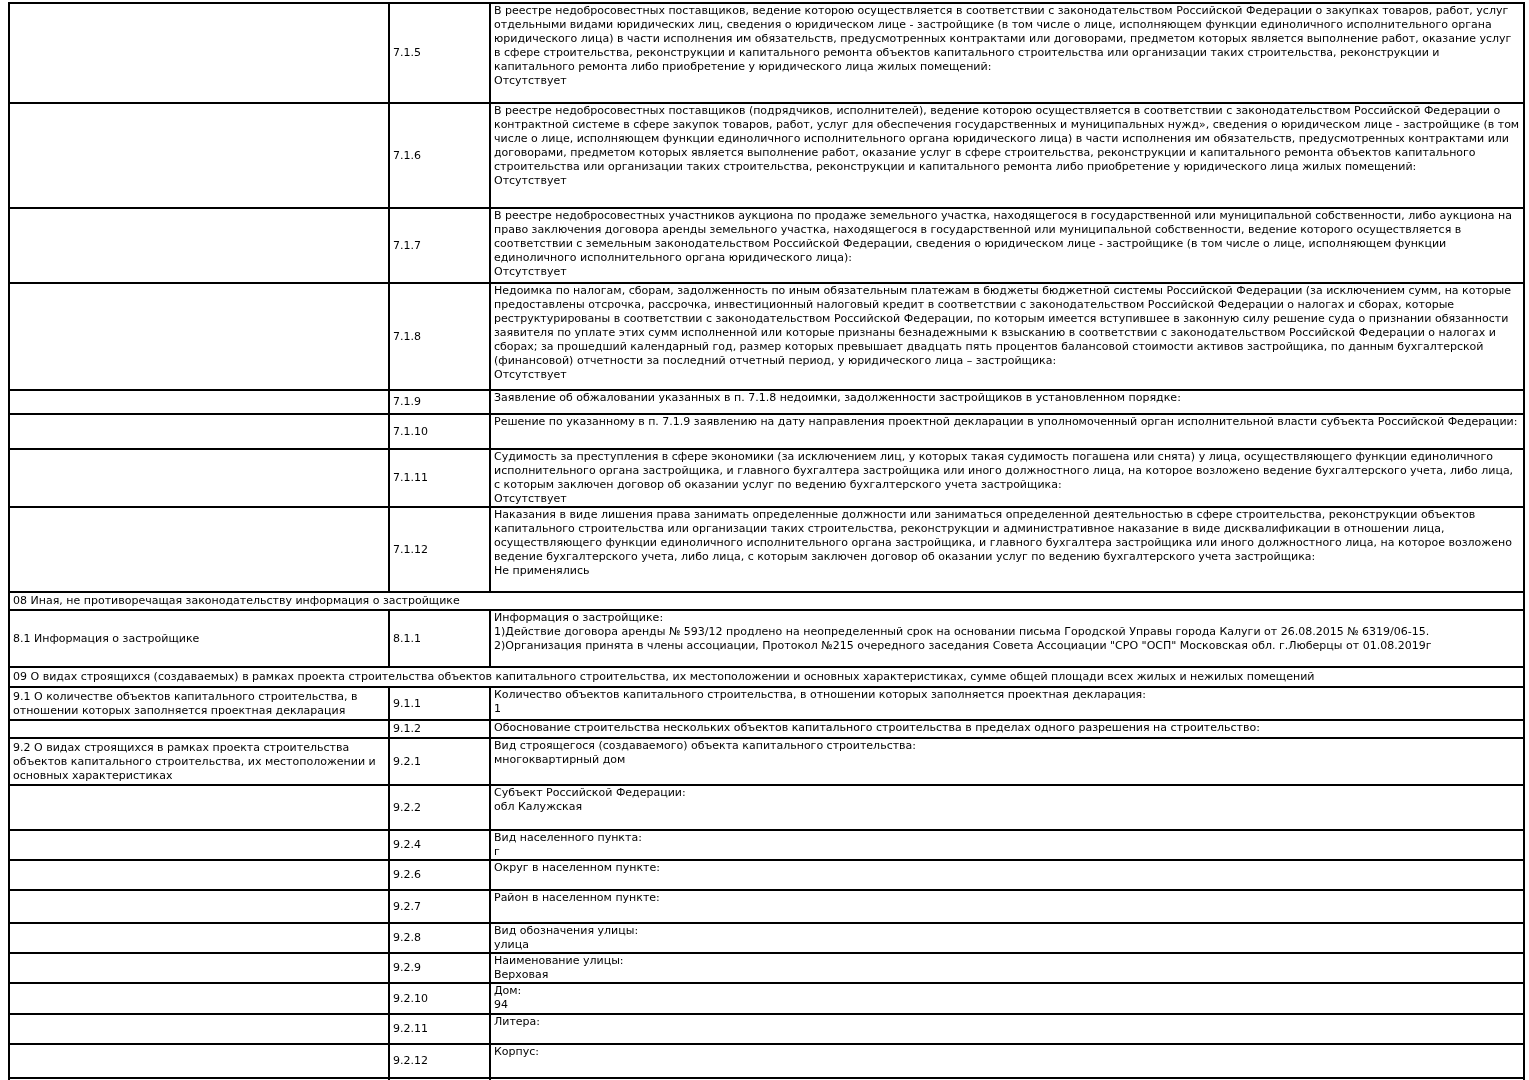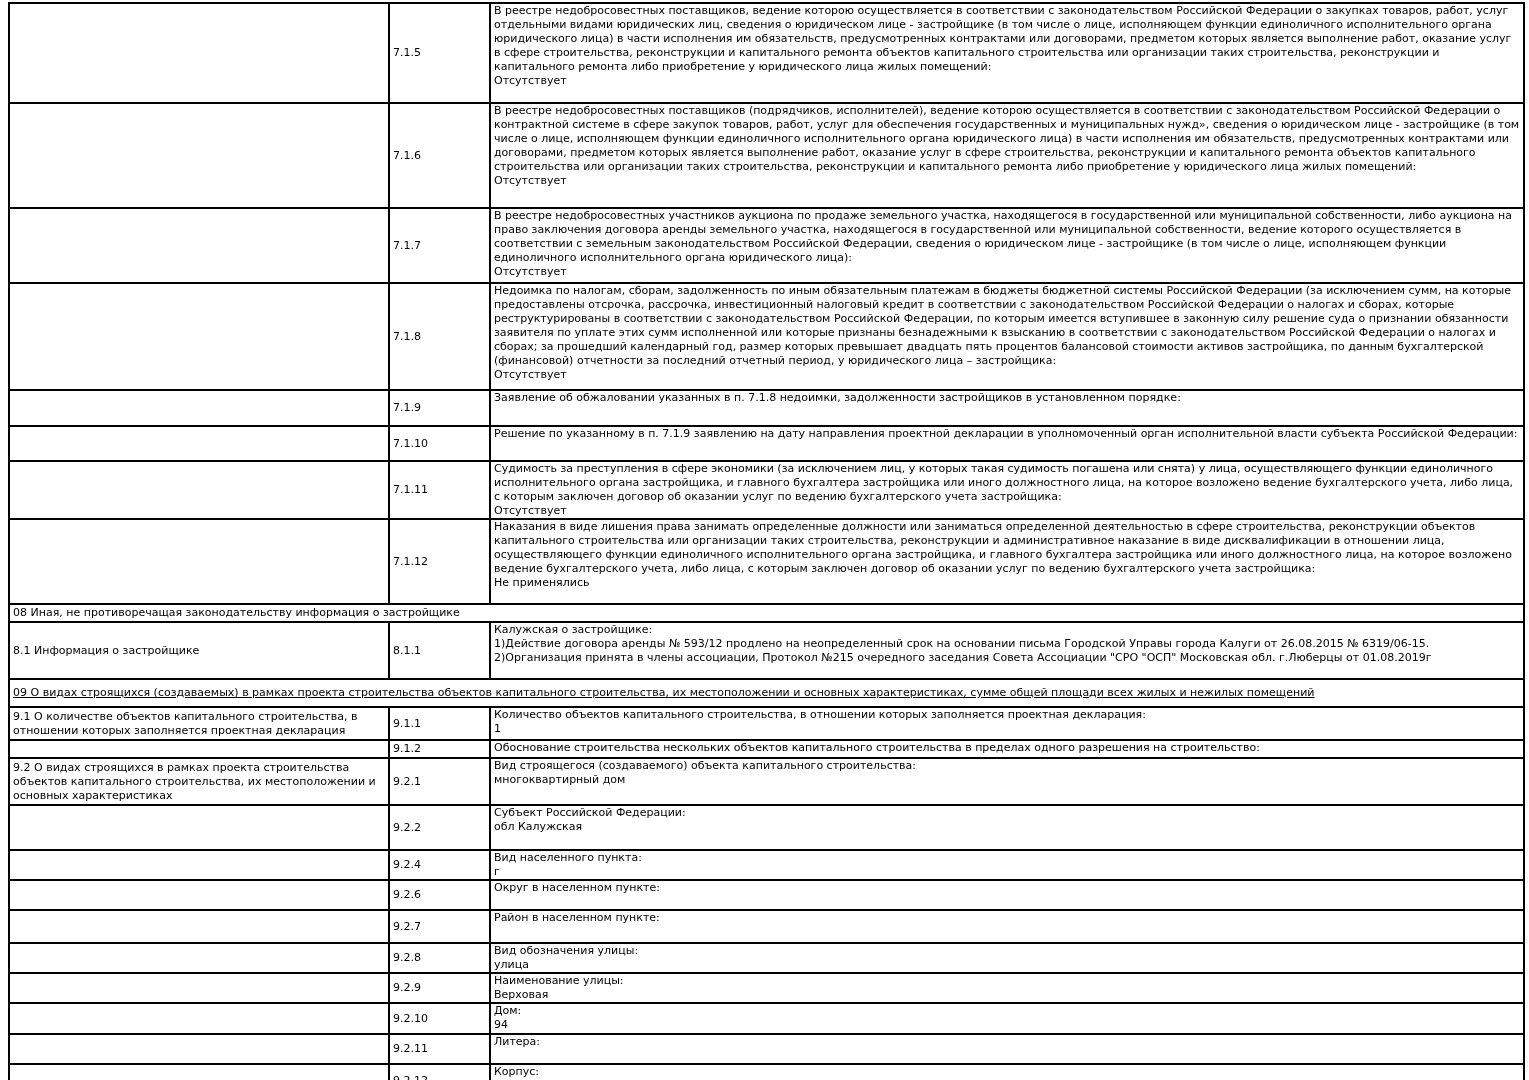"7.1.9" tr:nth-child(5) { height: 36px -> 24px }
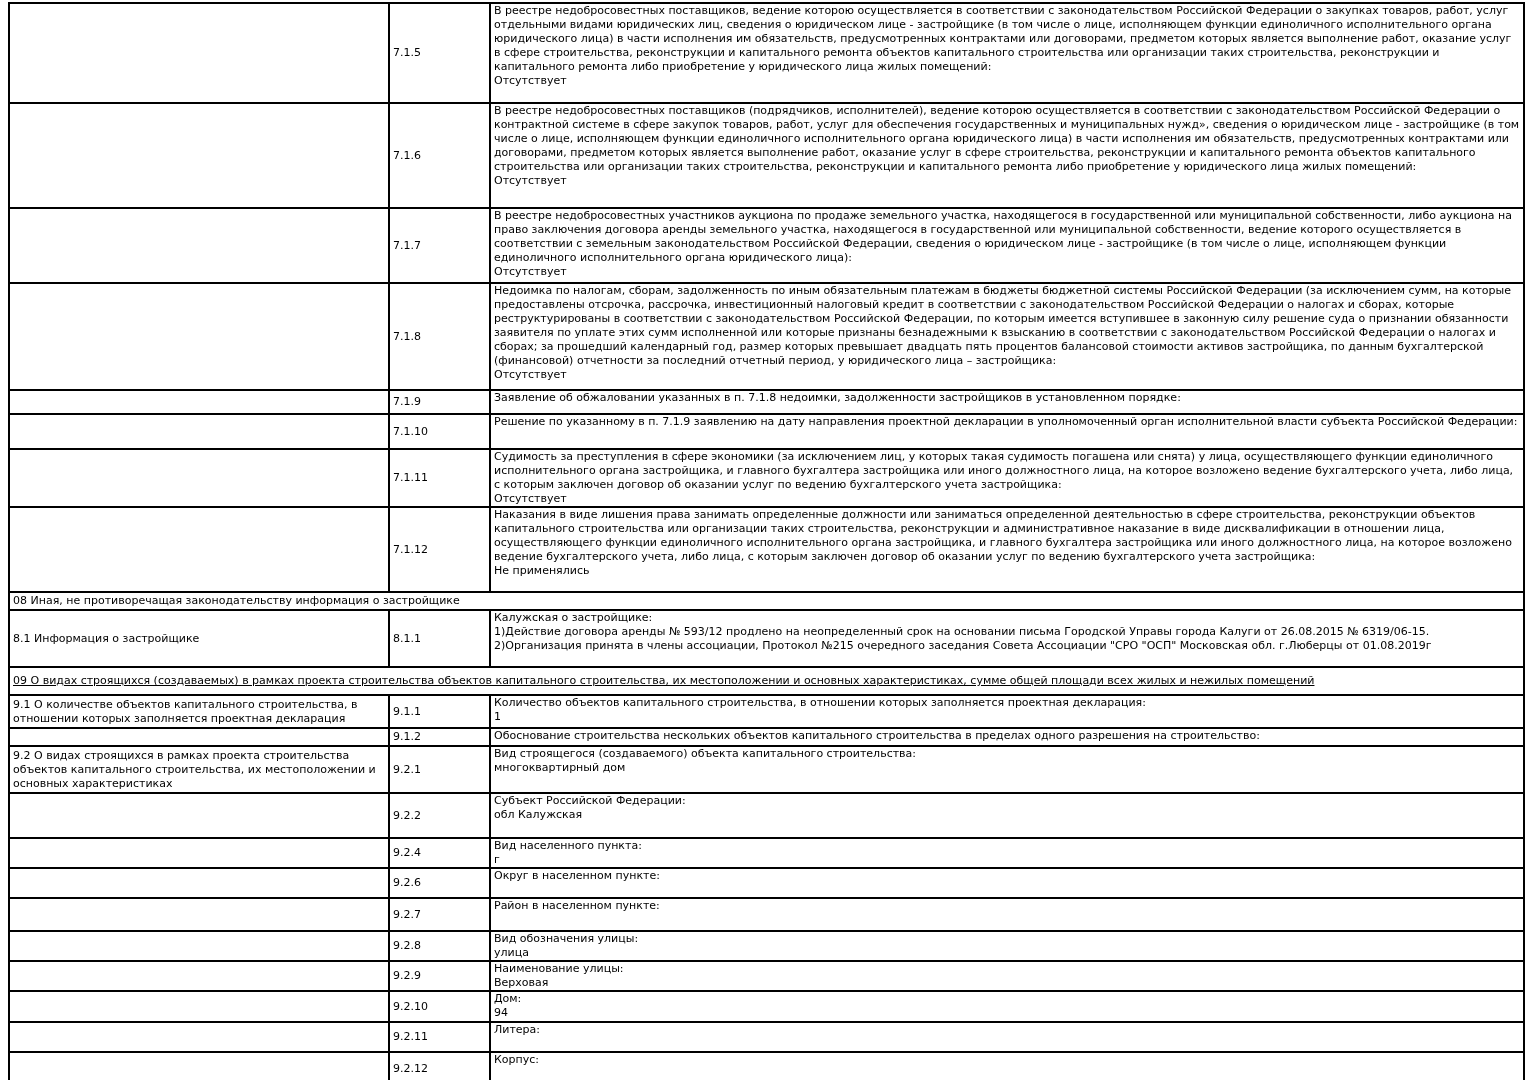"Калужская о застройщике:" div { text: Калужская -> Информация }
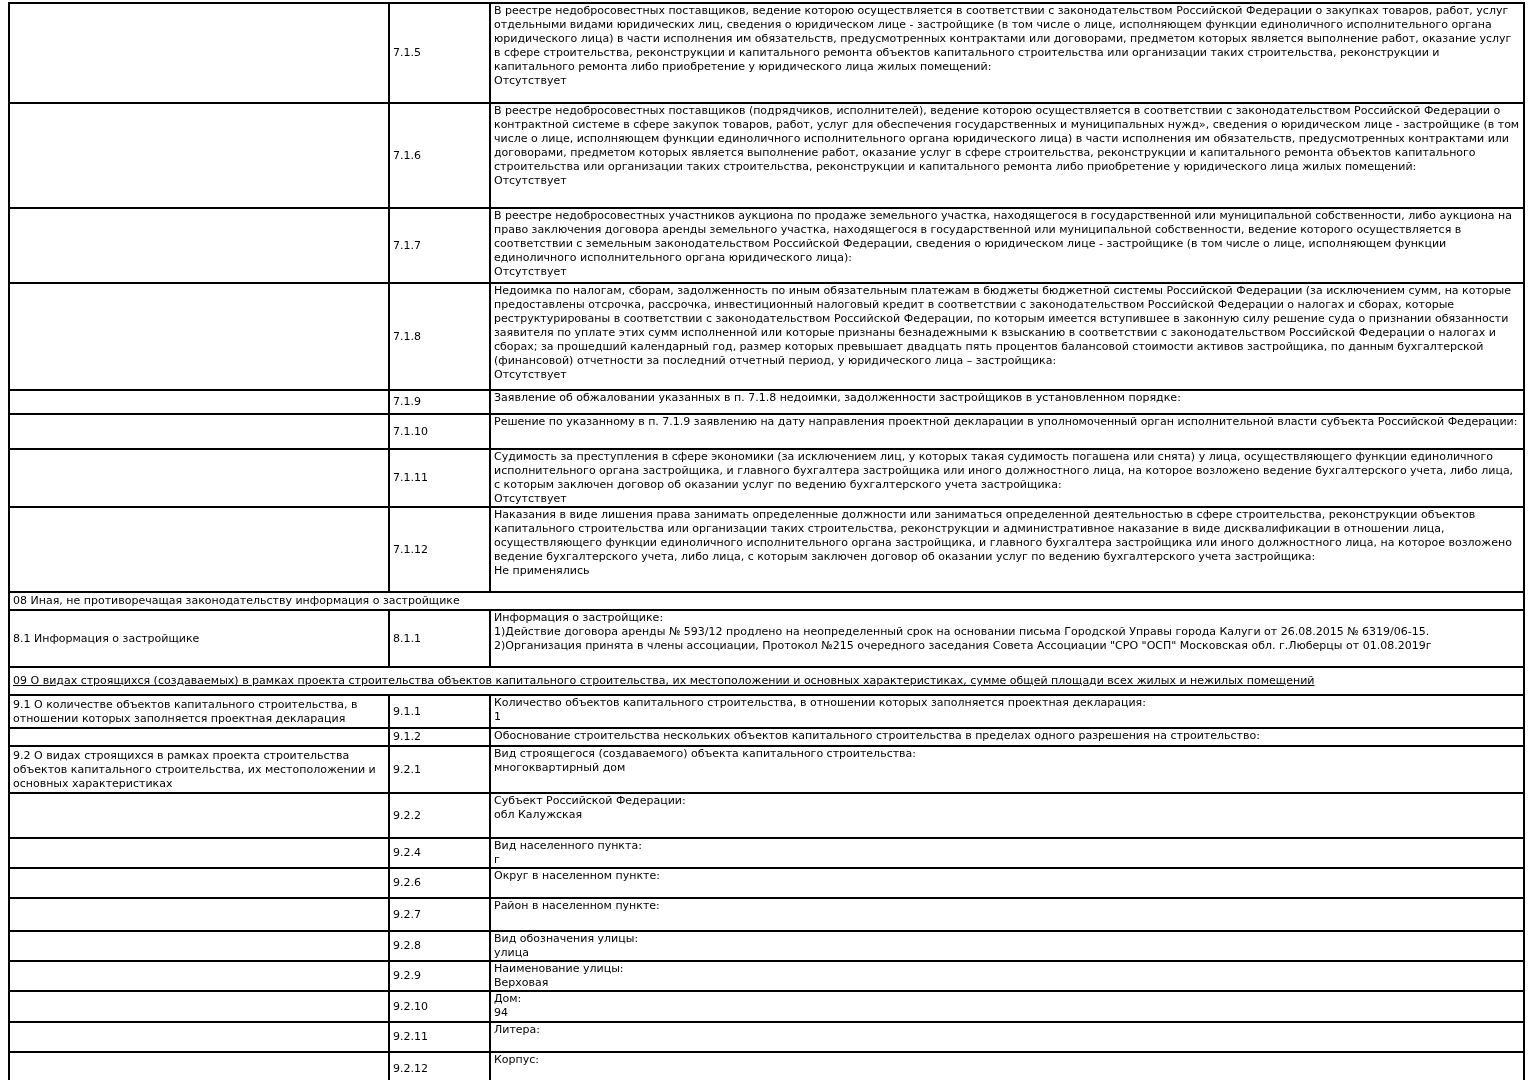"09 О видах строящихся (создаваемых)" tr:nth-child(11) { height: 28px -> 20px; text-decoration: underline -> none }
